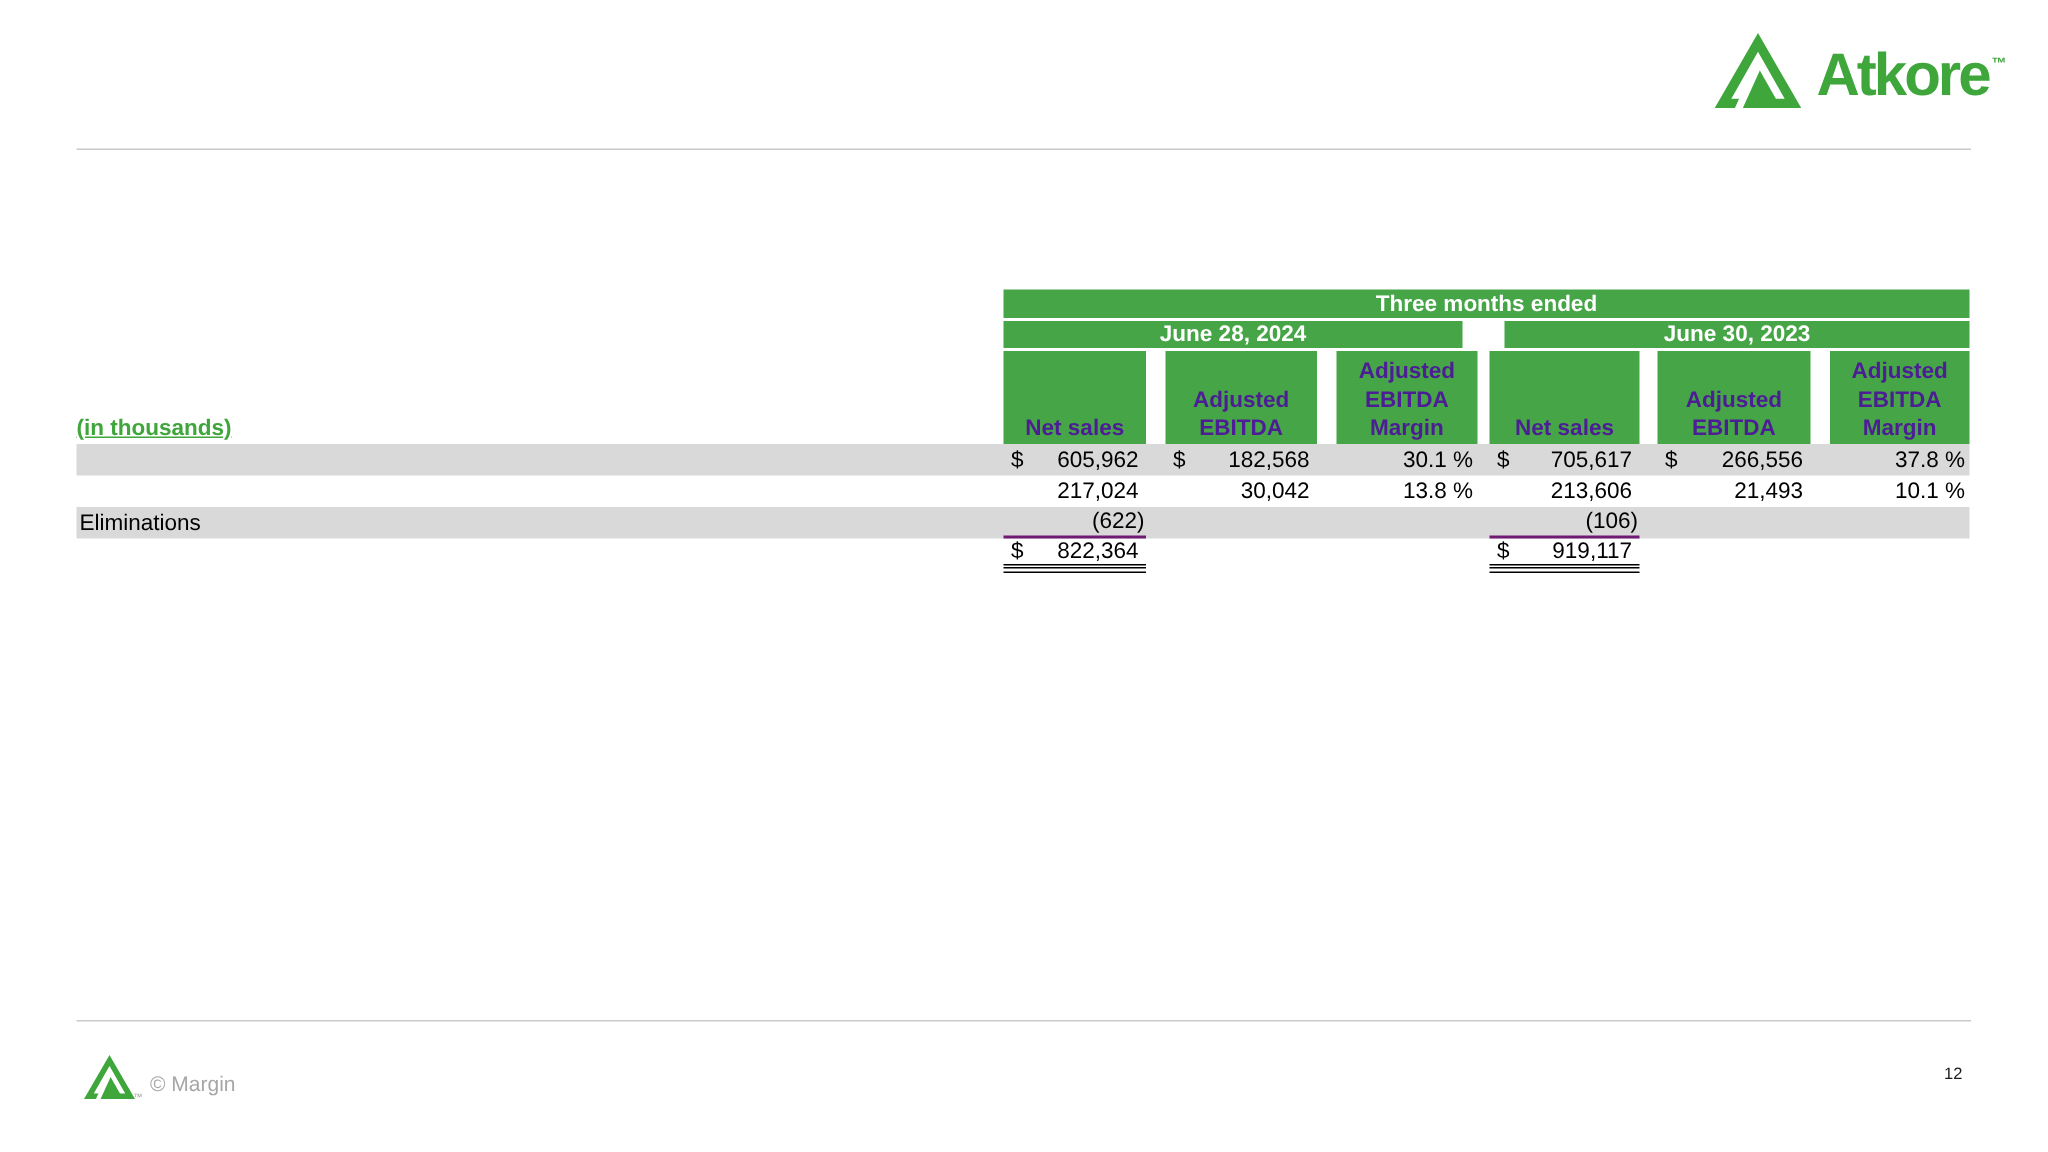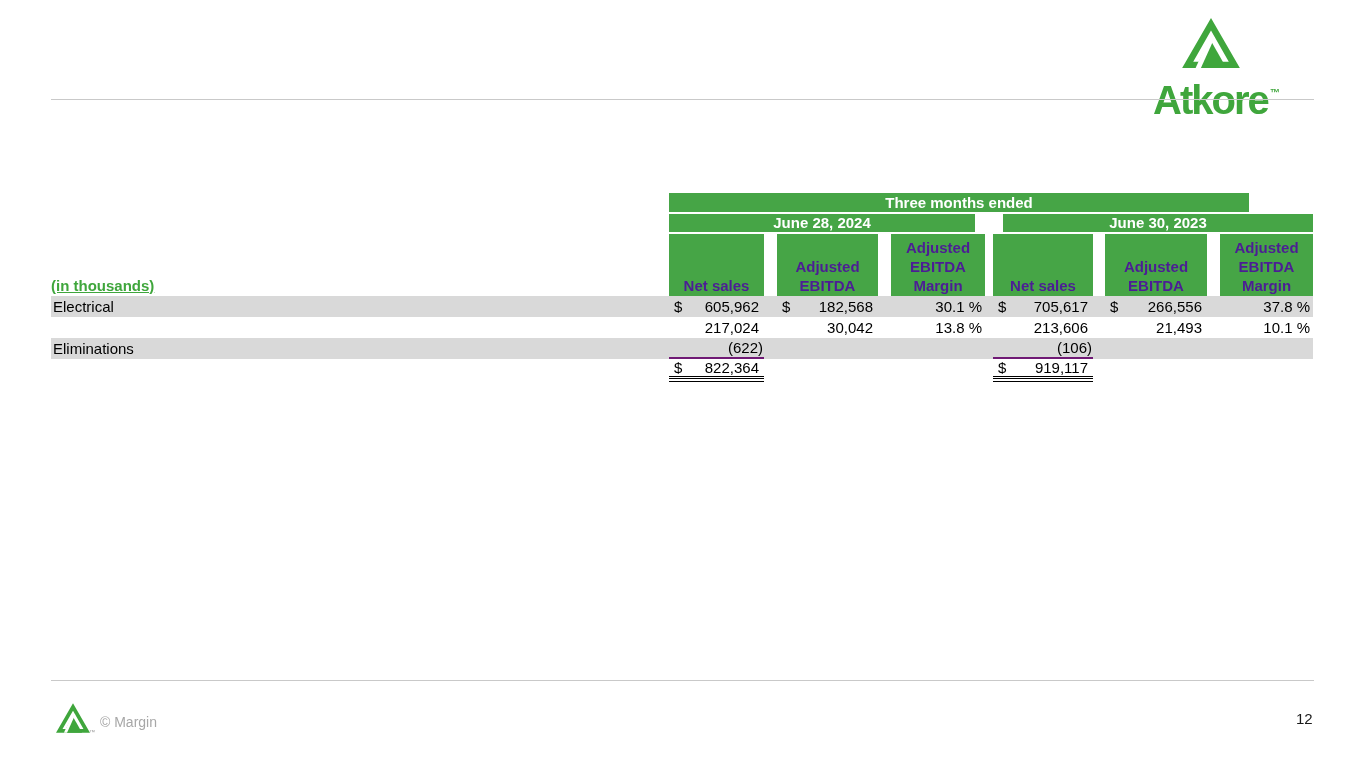"Atkore ™" .brand-lockup { flex-direction: column -> none }
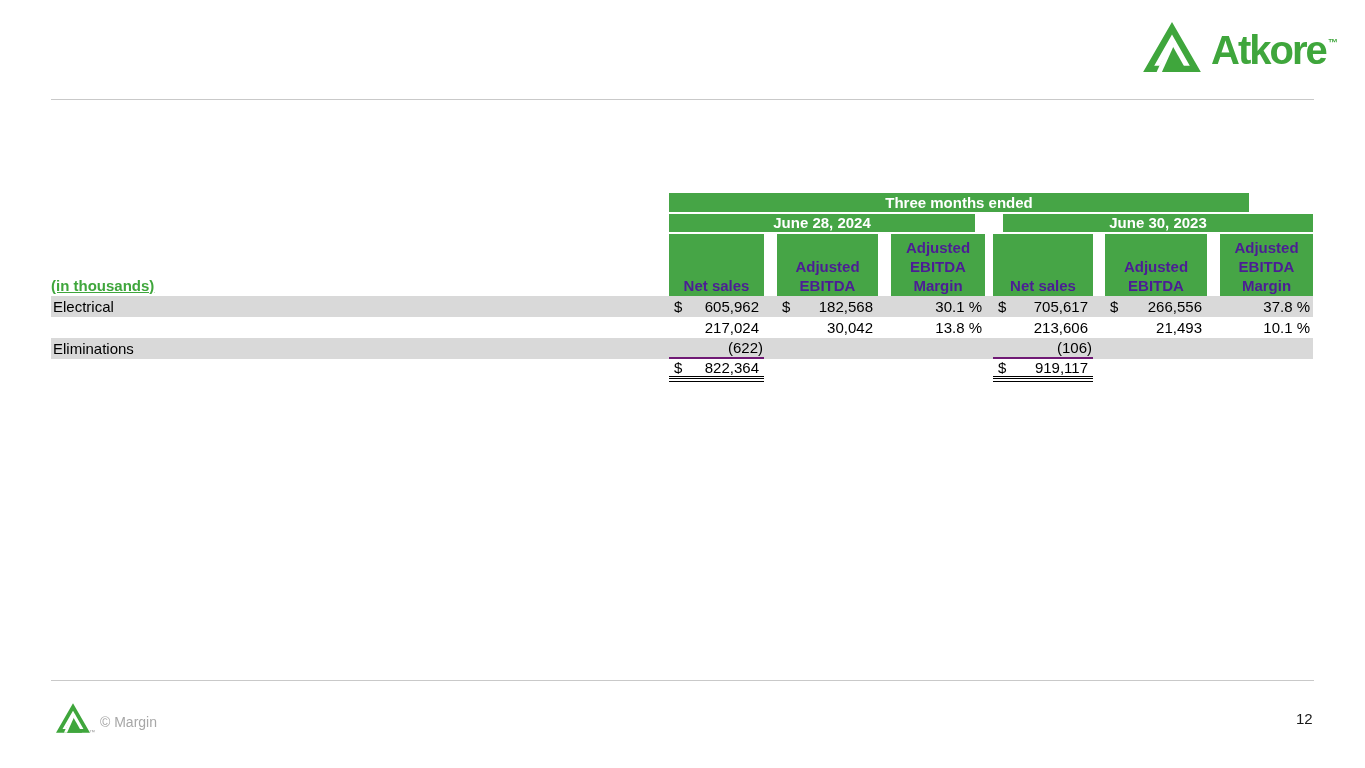"Three months ended" .hr1 { width: 580px -> 644px }
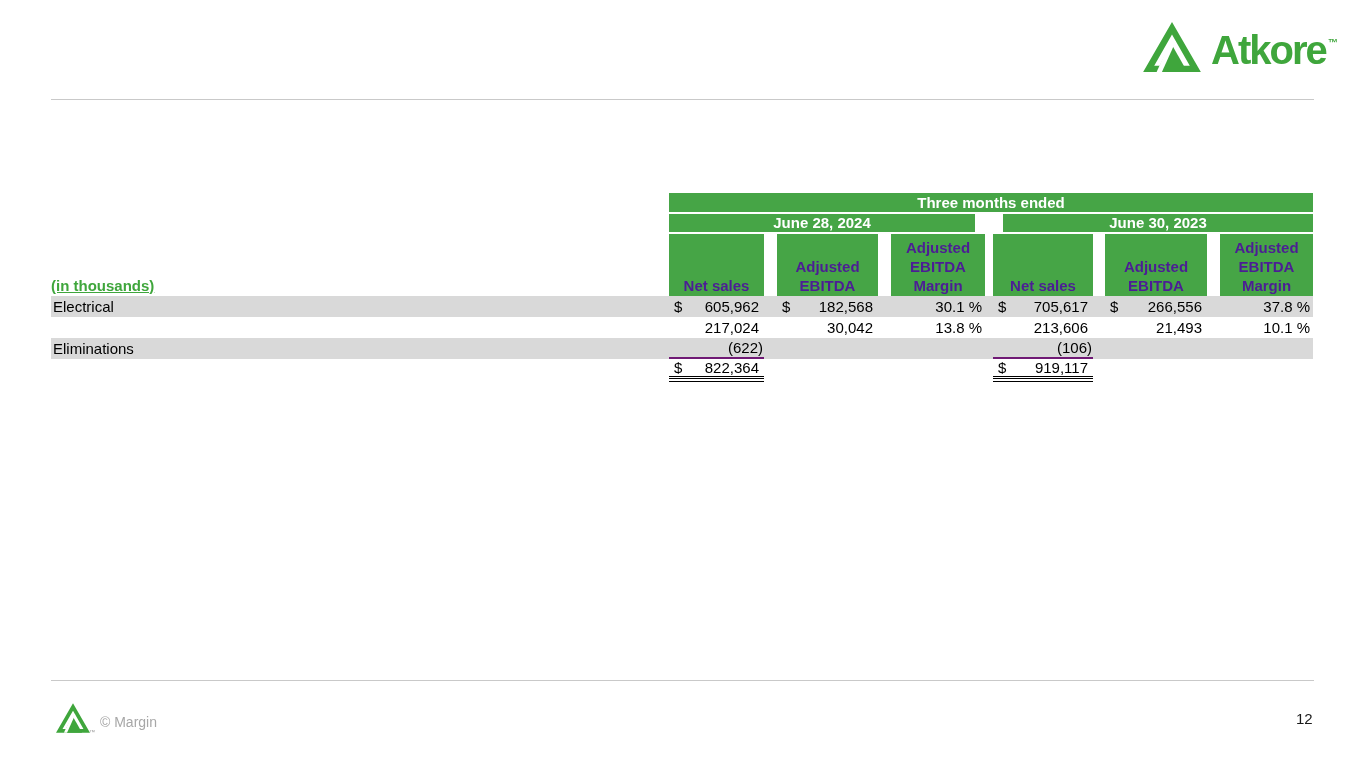"Electrical" div.rlabel { html: <div>Electrical</div> -> none }
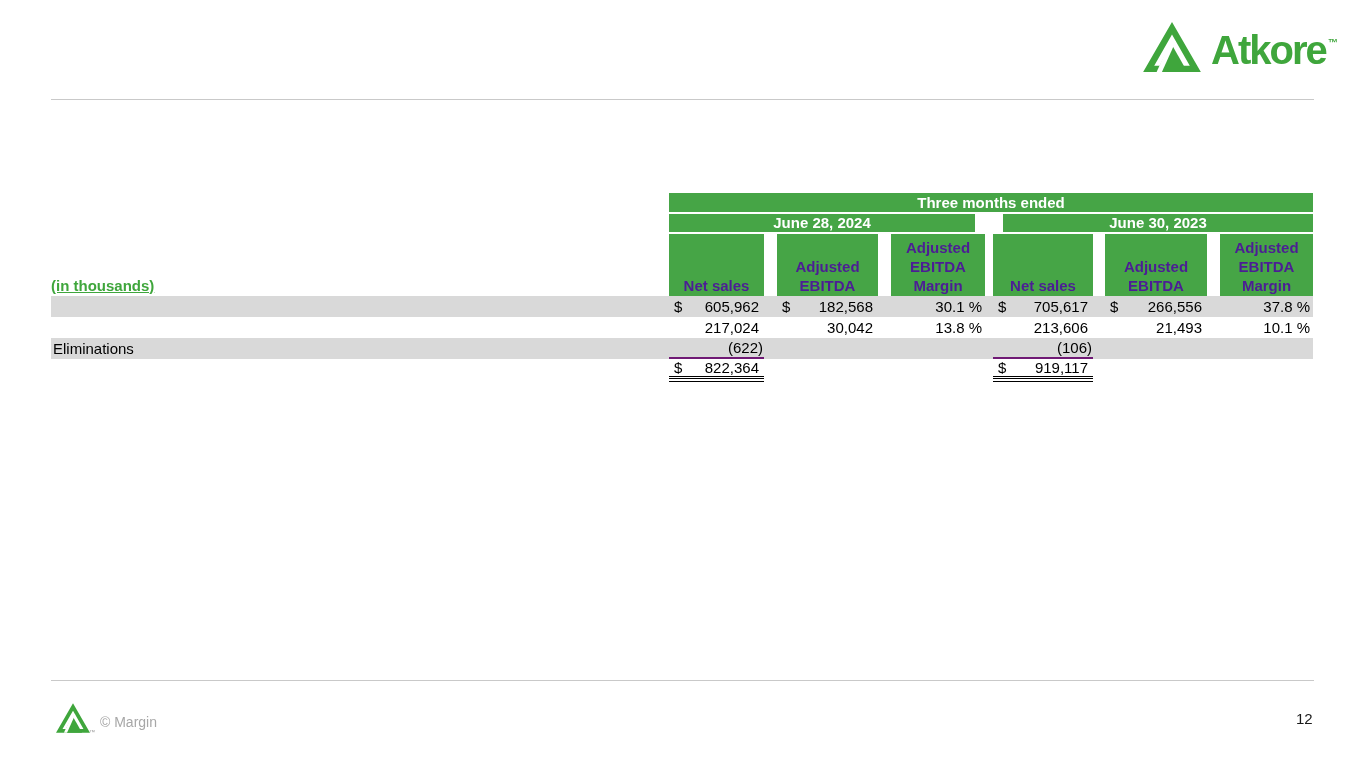"12" .page-num { font-size: 15px -> 11px }
